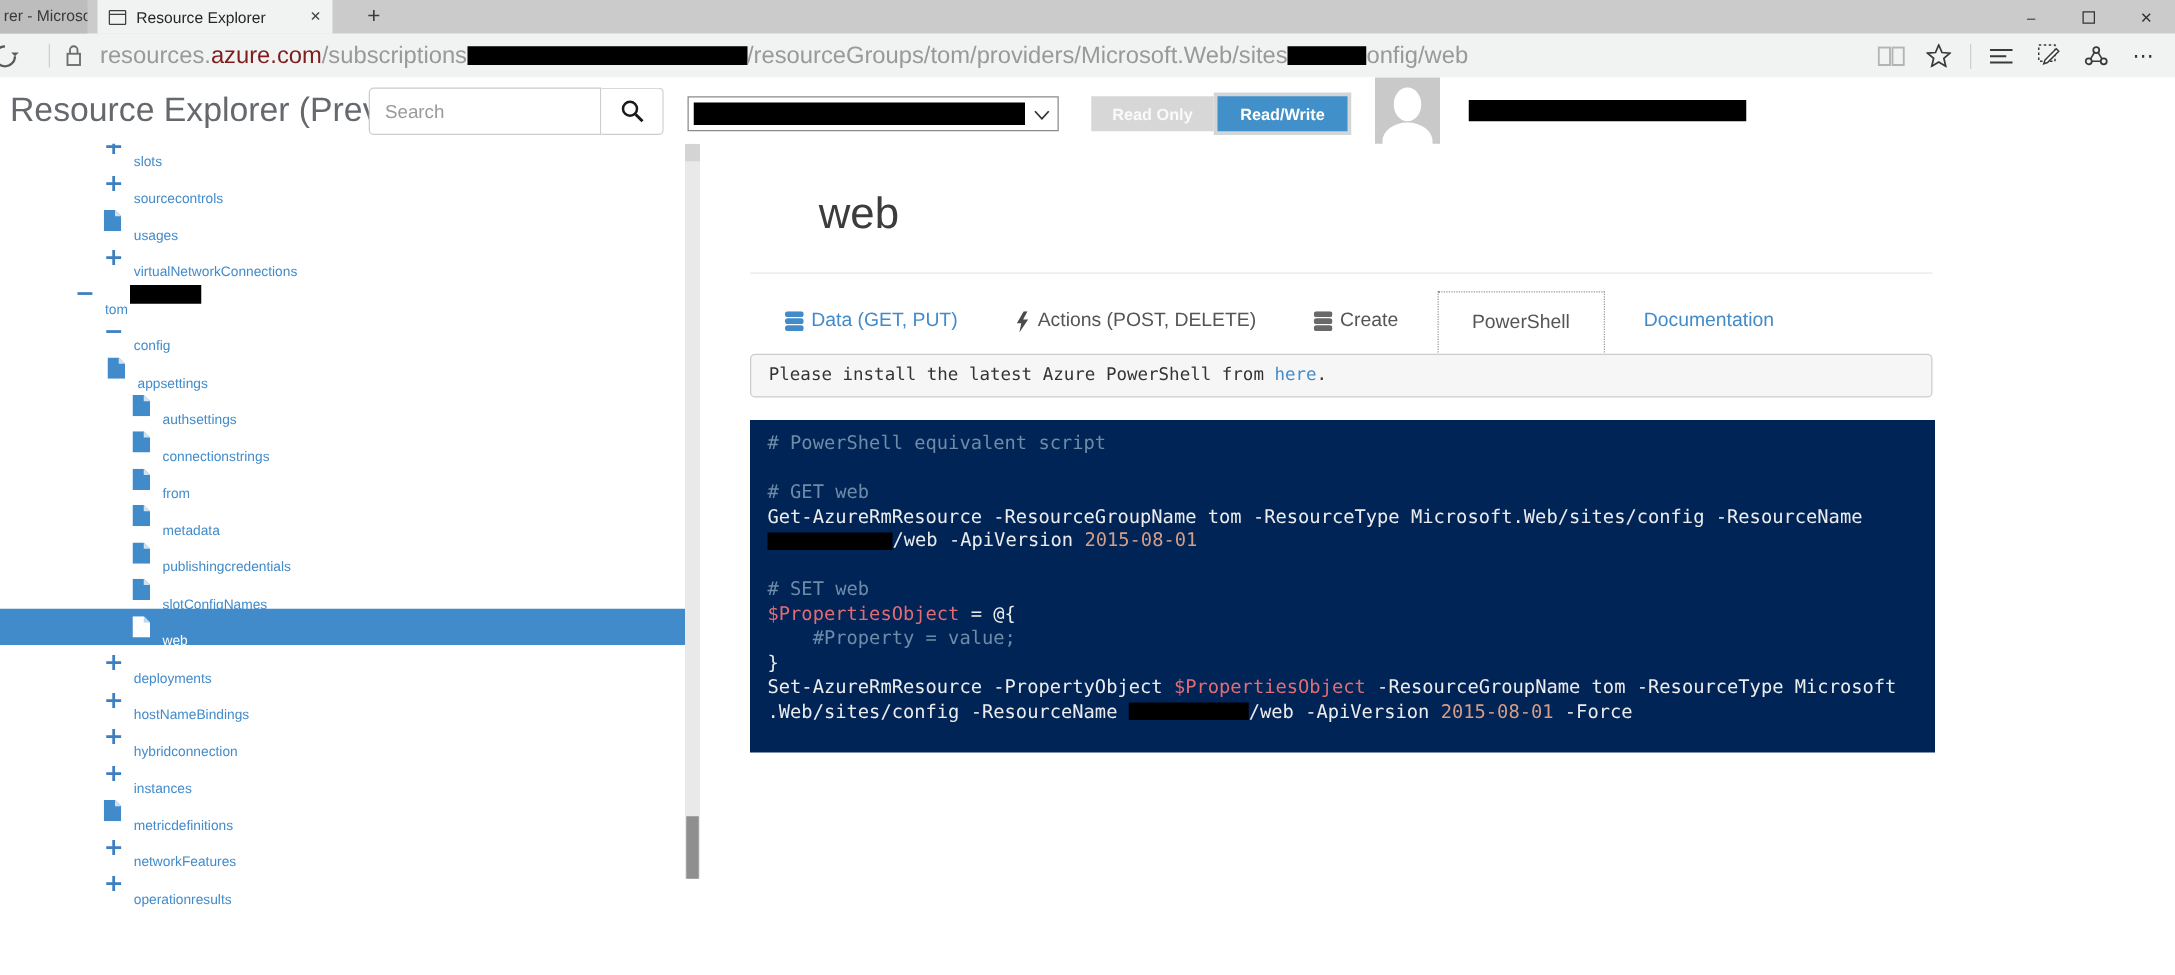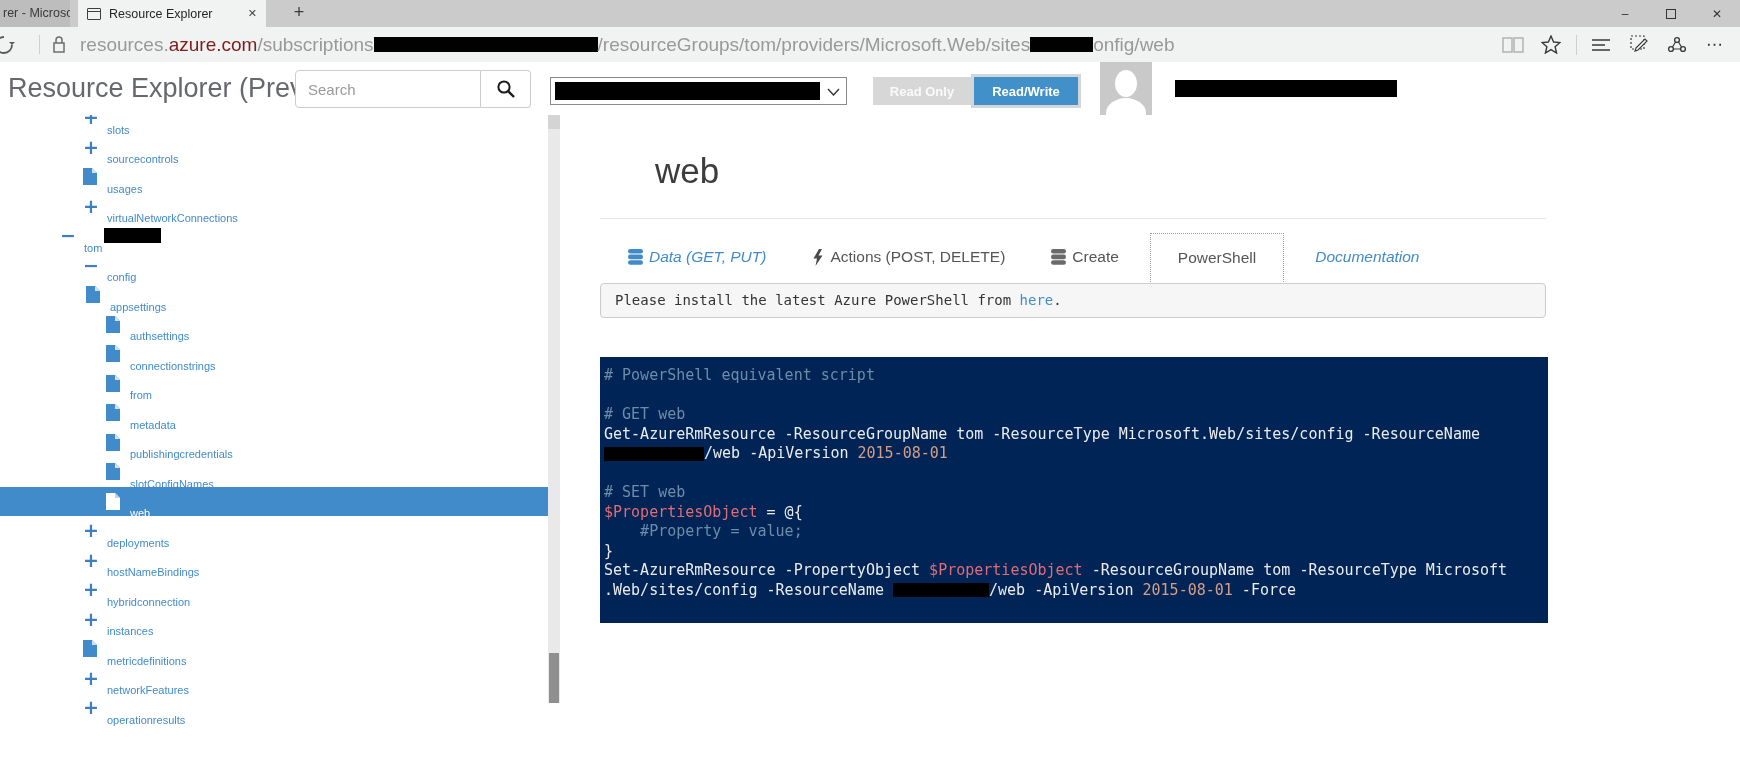"Data (GET, PUT)" .tab-item.link { font-style: italic -> none }
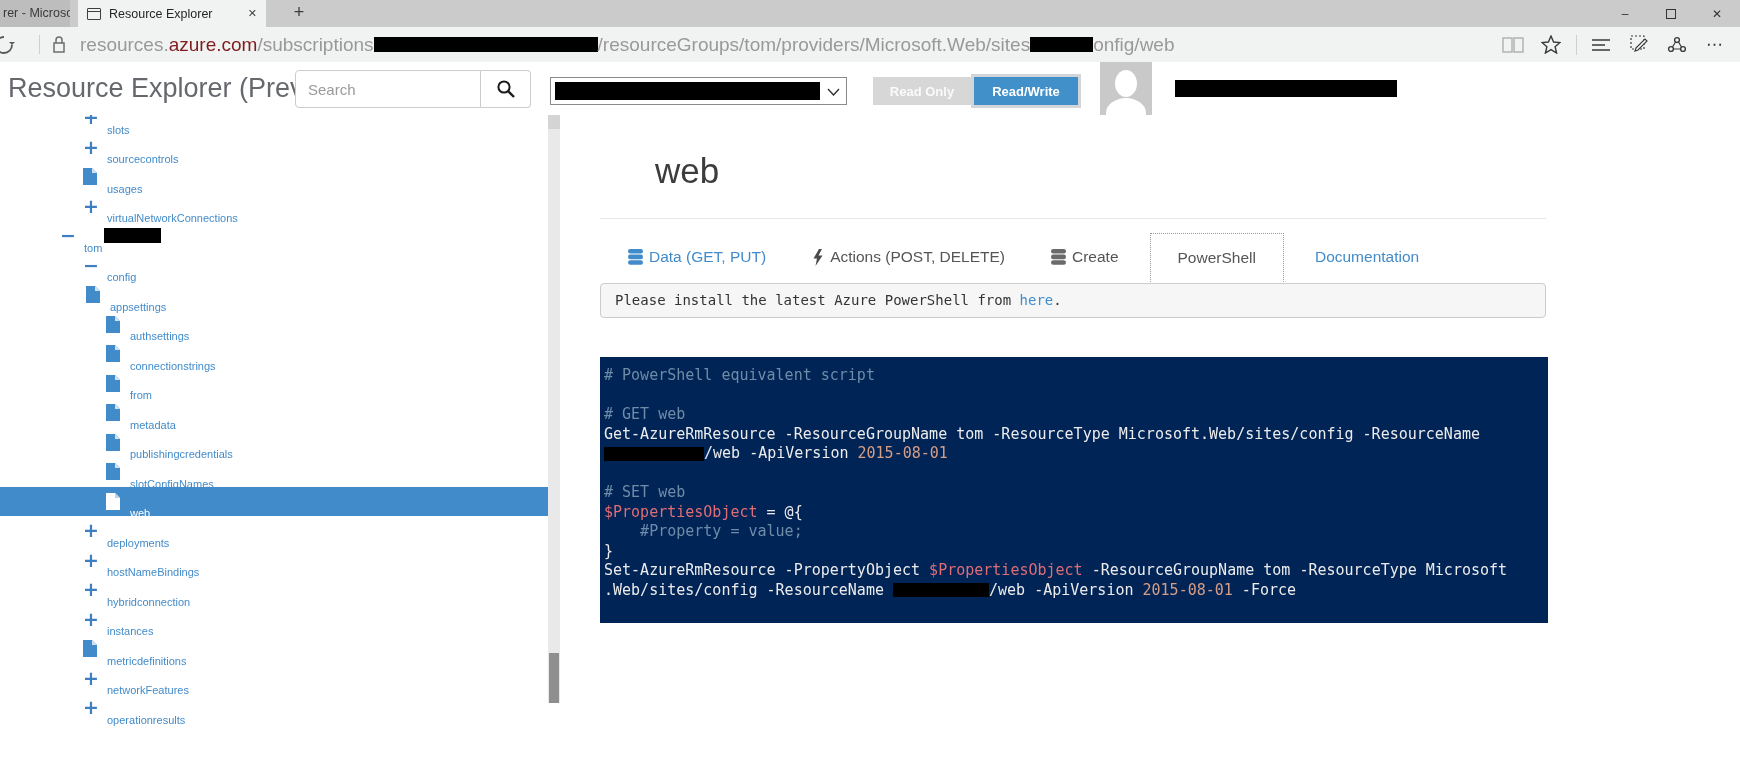"# PowerShell equivalent script" .codeblock { margin-top: 21px -> none; padding: 9px 10px 0 4px -> 9px 10px 0 14px }
